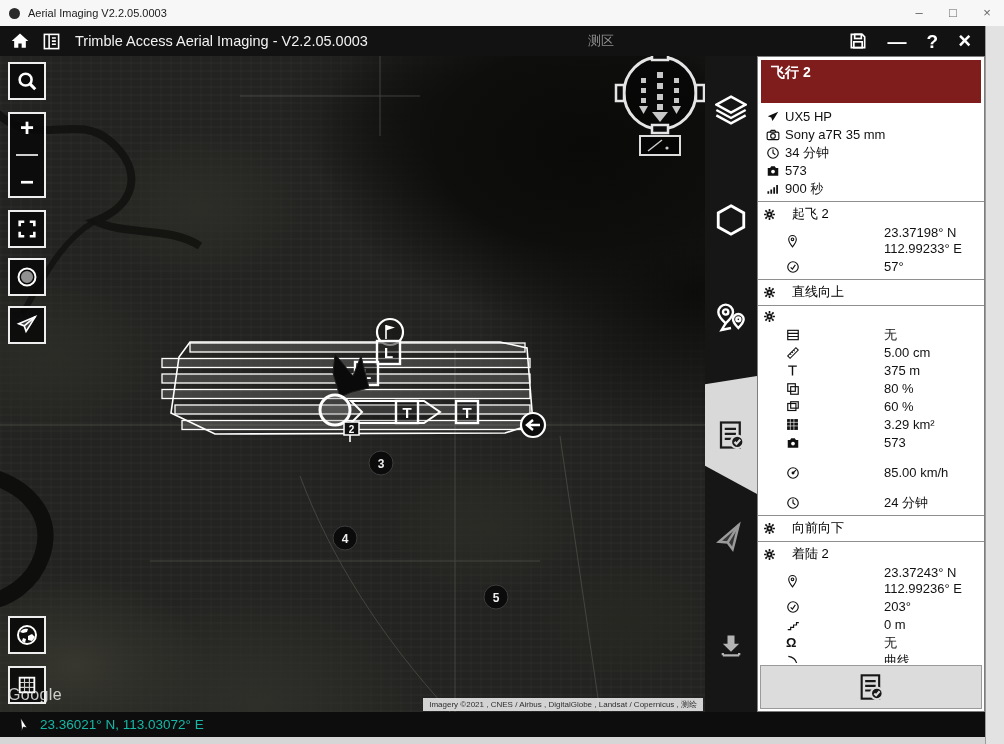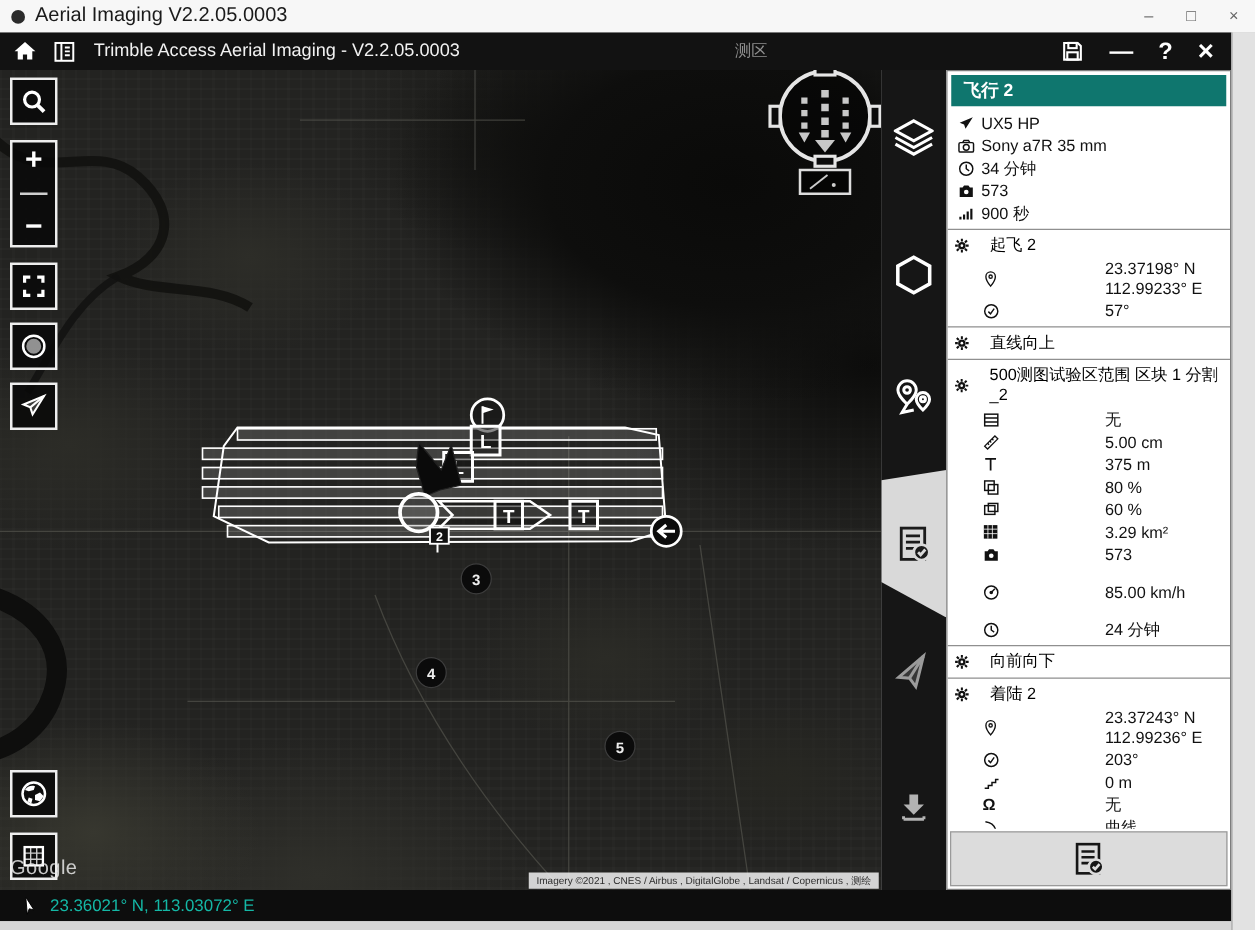"Aerial Imaging V2.2.05.0003" .tb-title { font-size: 16px -> 11px }
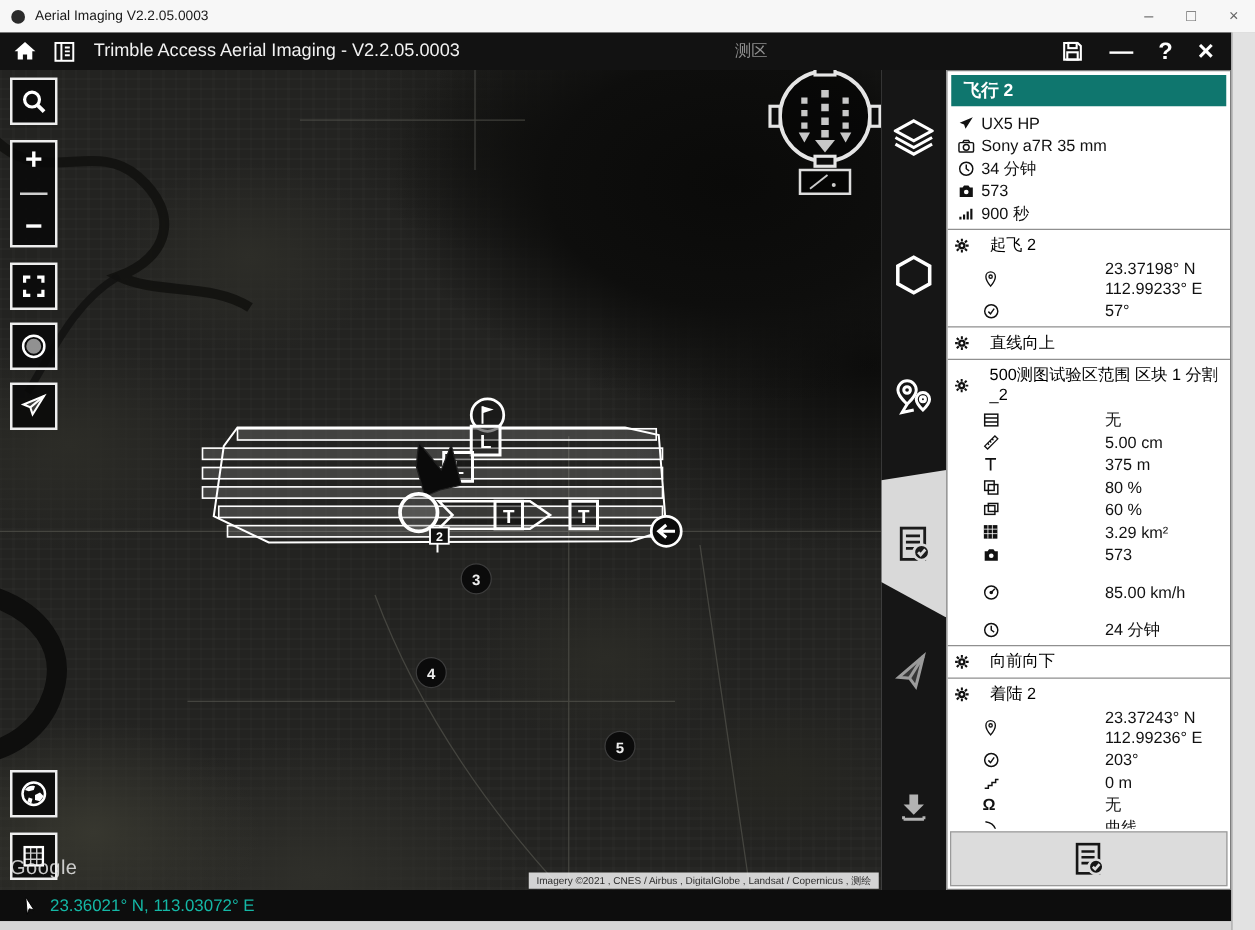"飞行 2" .p-head { background: #0f766e -> #7f1d1d; height: 25px -> 43px }
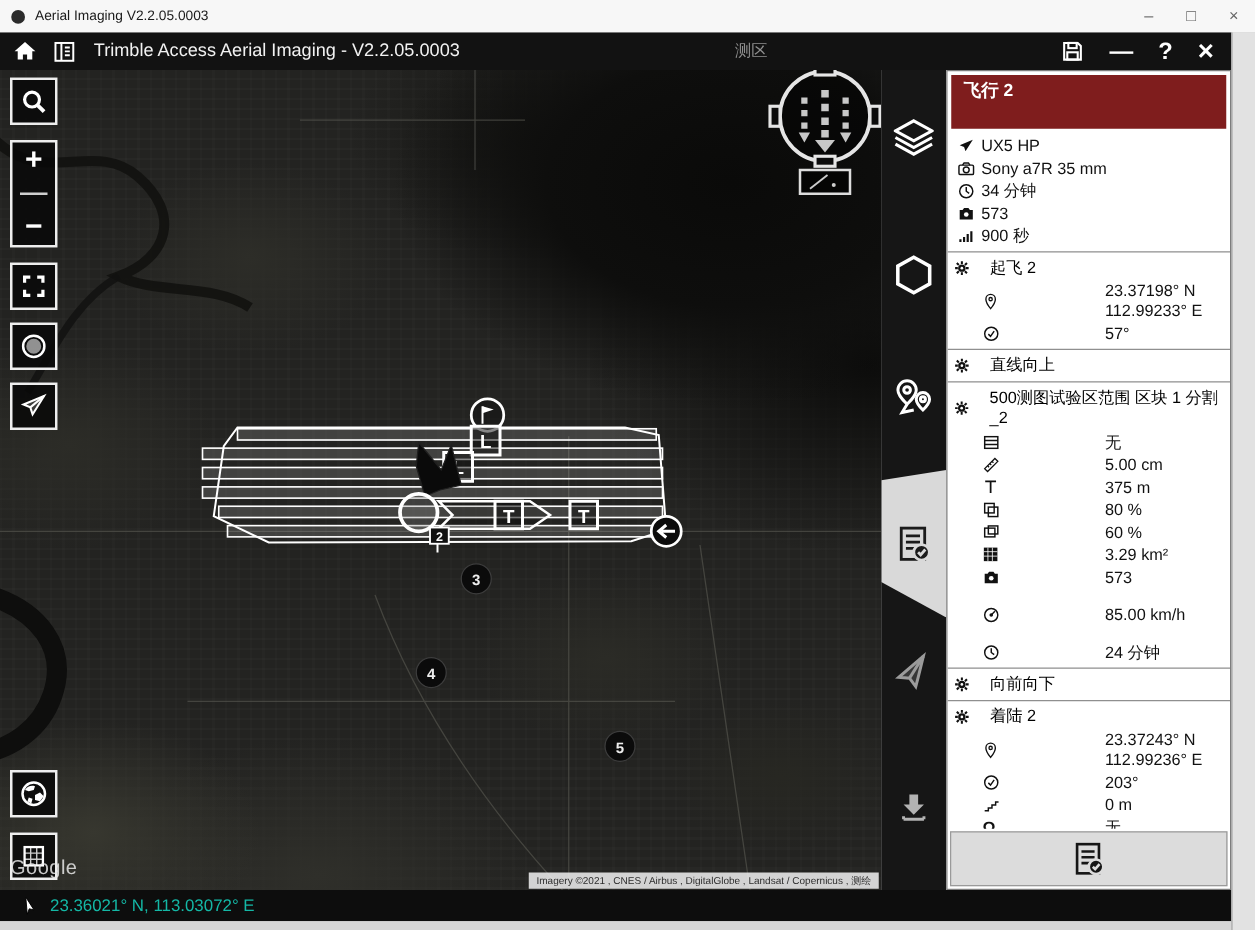"500测图试验区范围 区块 1 分割_2" span { html: <span>500测图试验区范围 区块 1 分割_2</span> -> none }
